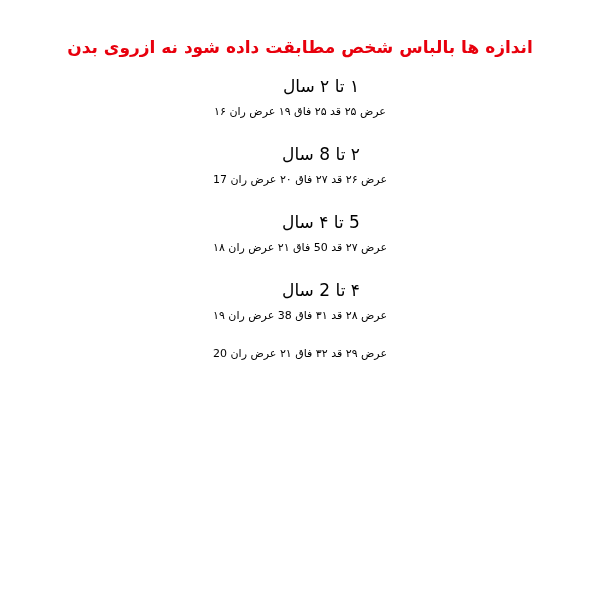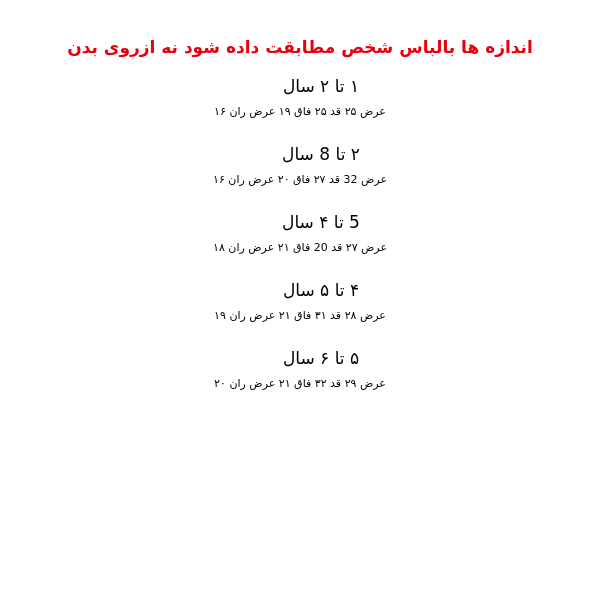"عرض 32 قد ۲۷ فاق" div.entry-measure { text: 32 قد ۲۷ فاق ۲۰ عرض ران ۱۶ -> ۲۶ قد ۲۷ فاق ۲۰ عرض ران 17 }
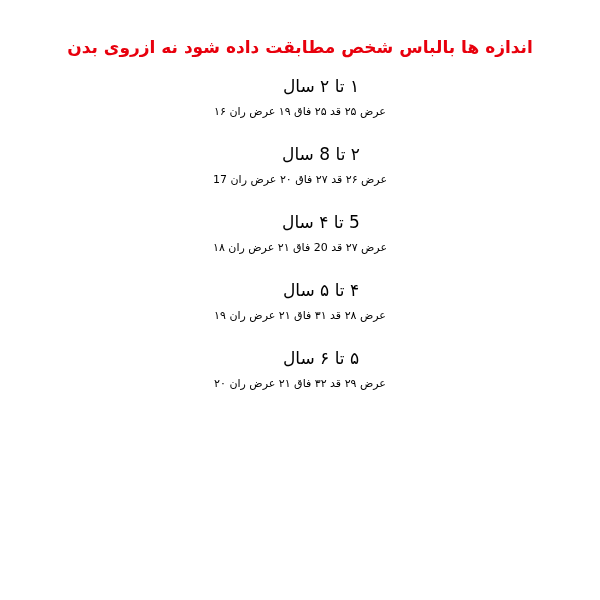"عرض ۲۷ قد 20 فاق" div.entry-measure { text: 20 -> 50 }
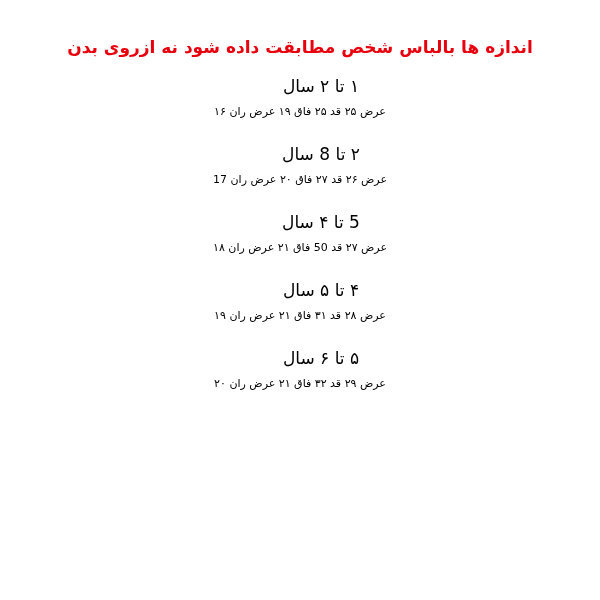"۴ تا ۵ سال" div.entry-age { text: ۵ -> 2 }
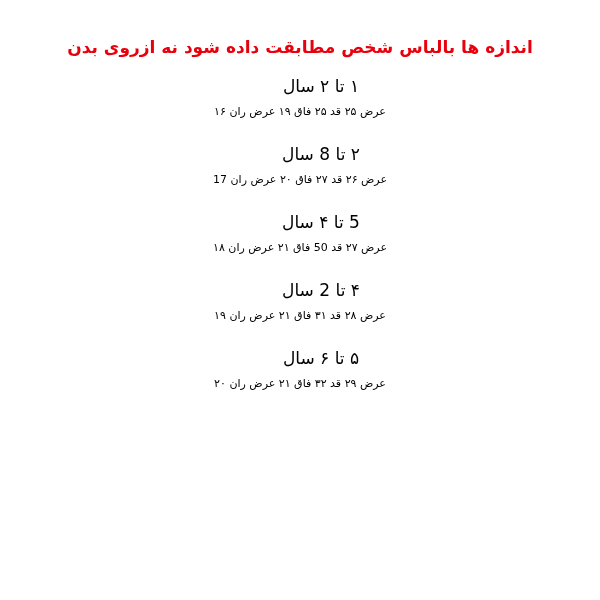"عرض ۲۸ قد ۳۱ فاق" div.entry-measure { text: ۲۱ -> 38 }
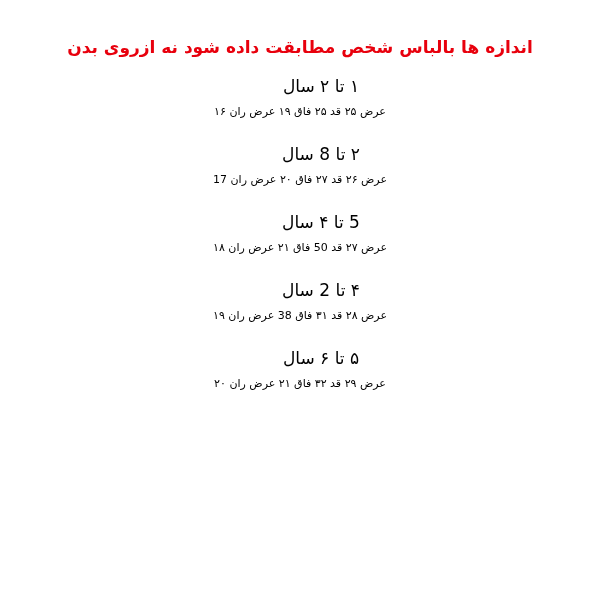"۵ تا ۶ سال" div.entry-age { html: <div>۵ تا ۶ سال</div> -> none }
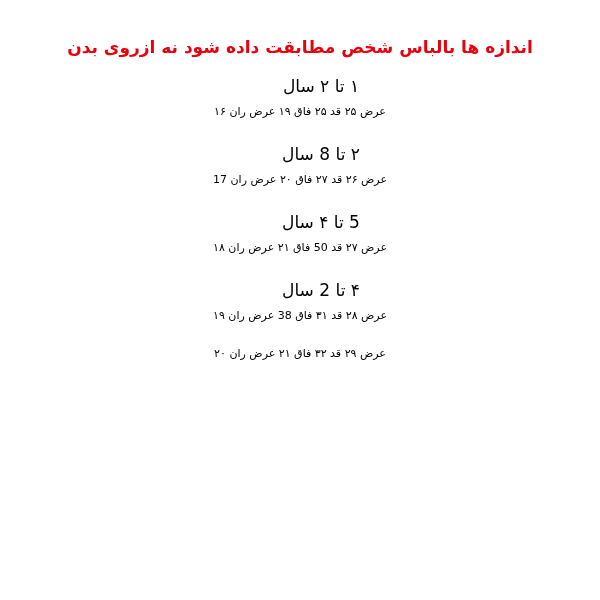"عرض ۲۹ قد ۳۲ فاق" div.entry-measure { text: ۲۰ -> 20 }
